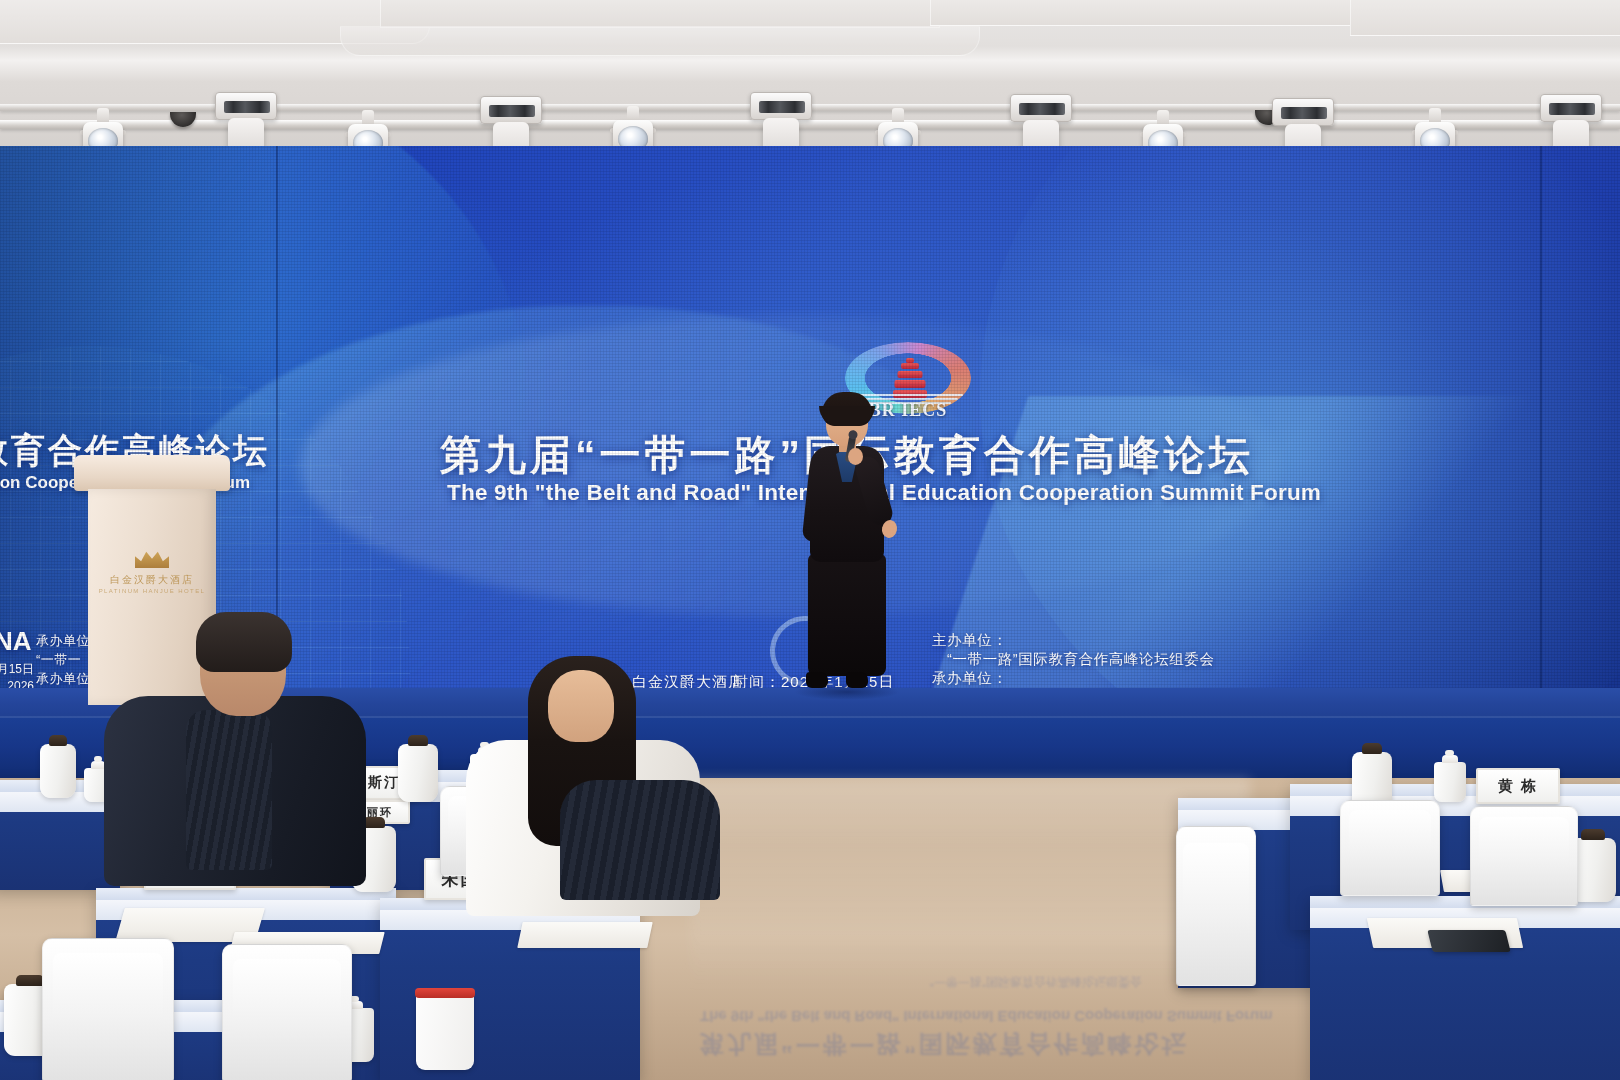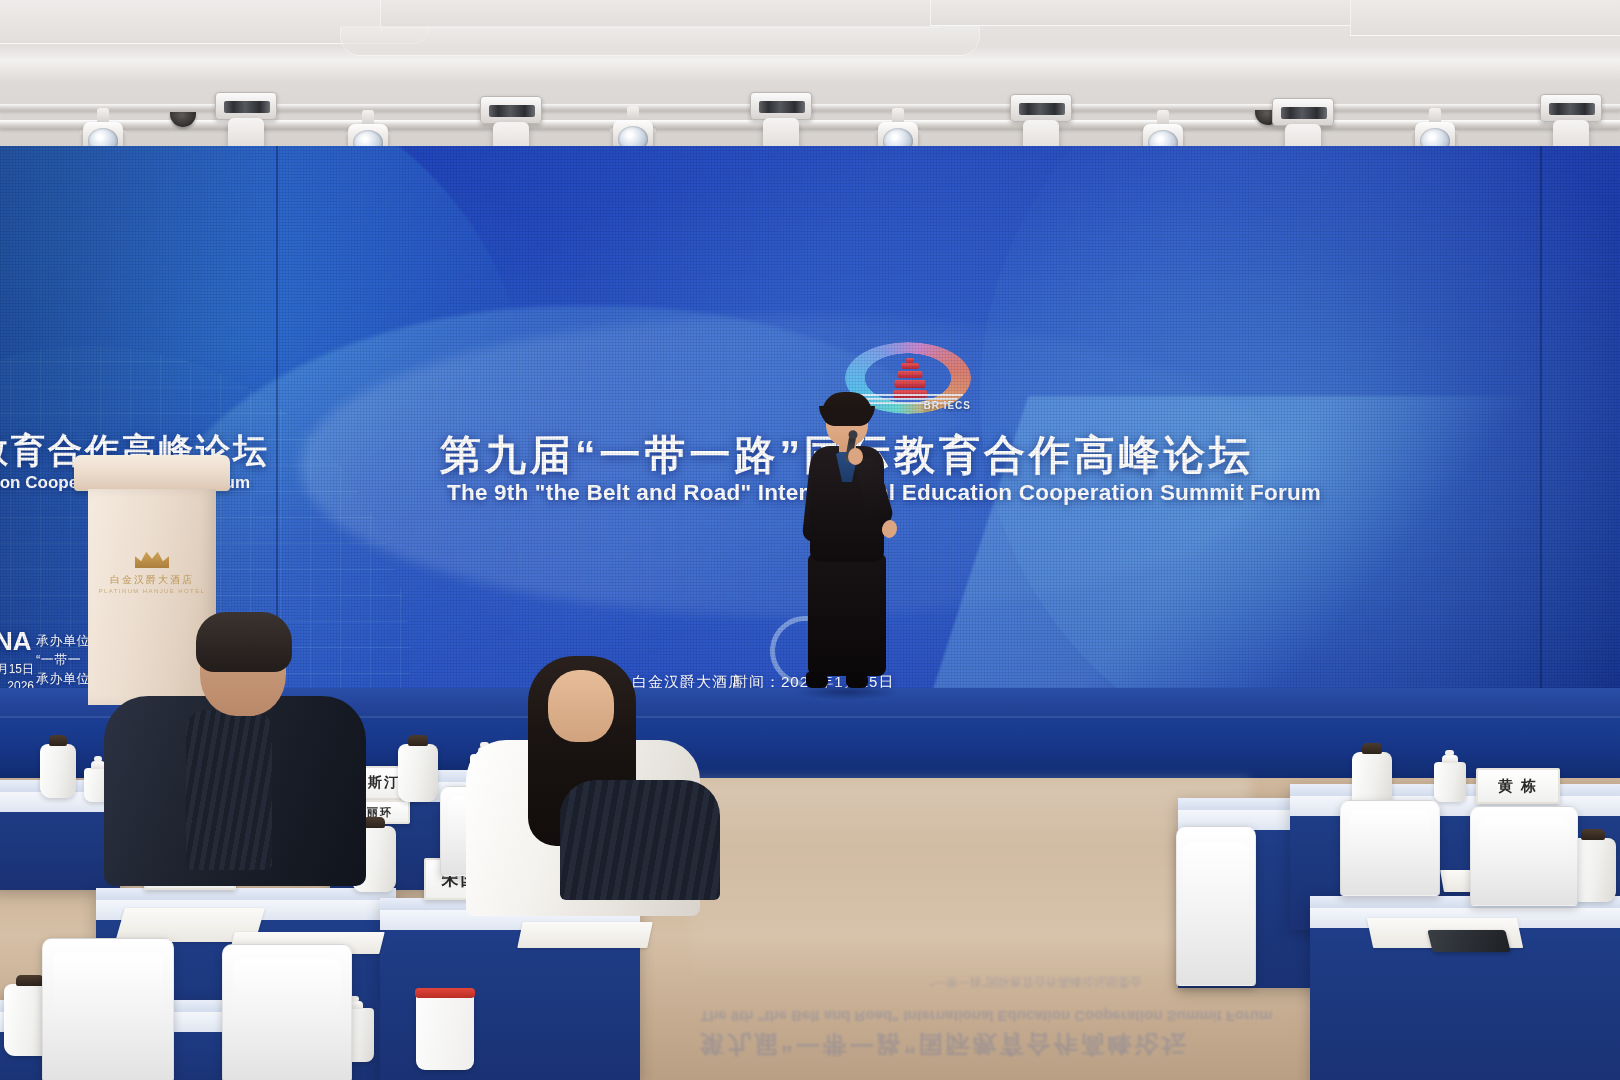"BR IECS" .logo-text { font-family: none -> Liberation Serif, serif; font-size: 10px -> 18px; text-align: right -> center }
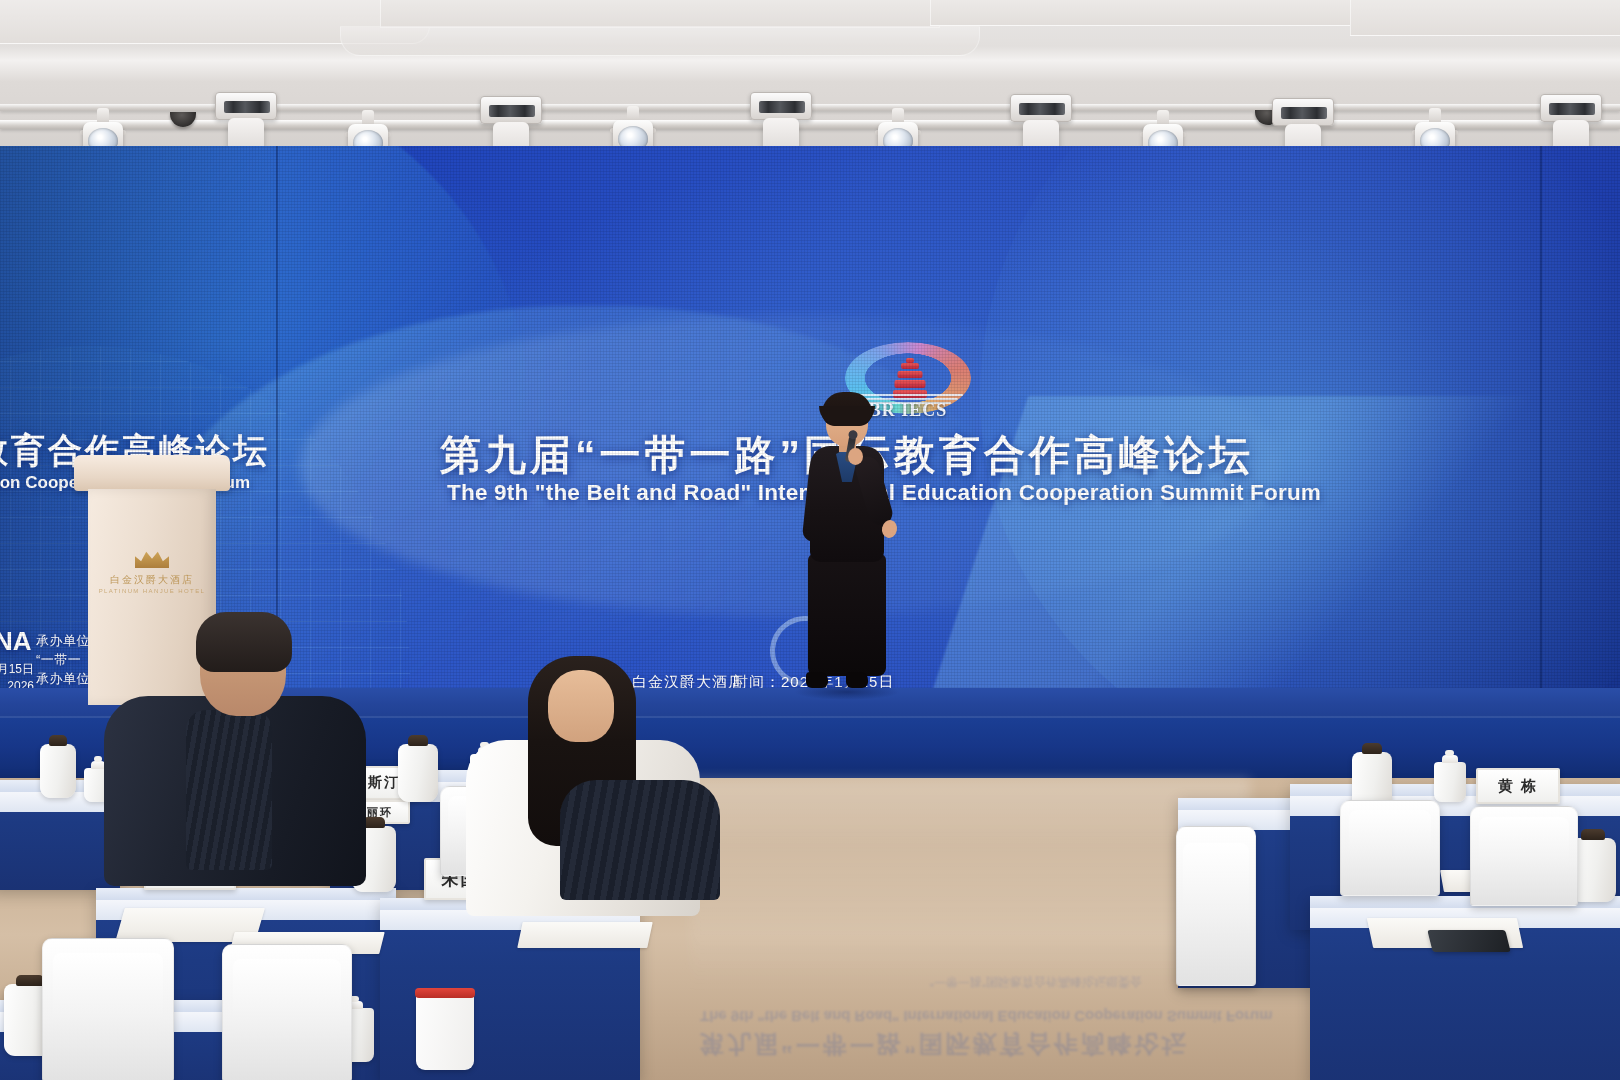"主办单位：" div.org-block { html: none -> <div> <div>主办单位：</div> <div>“一带一路”国际教育合作高峰论坛组委会</div> <div>承办单位：</div> </div> }
